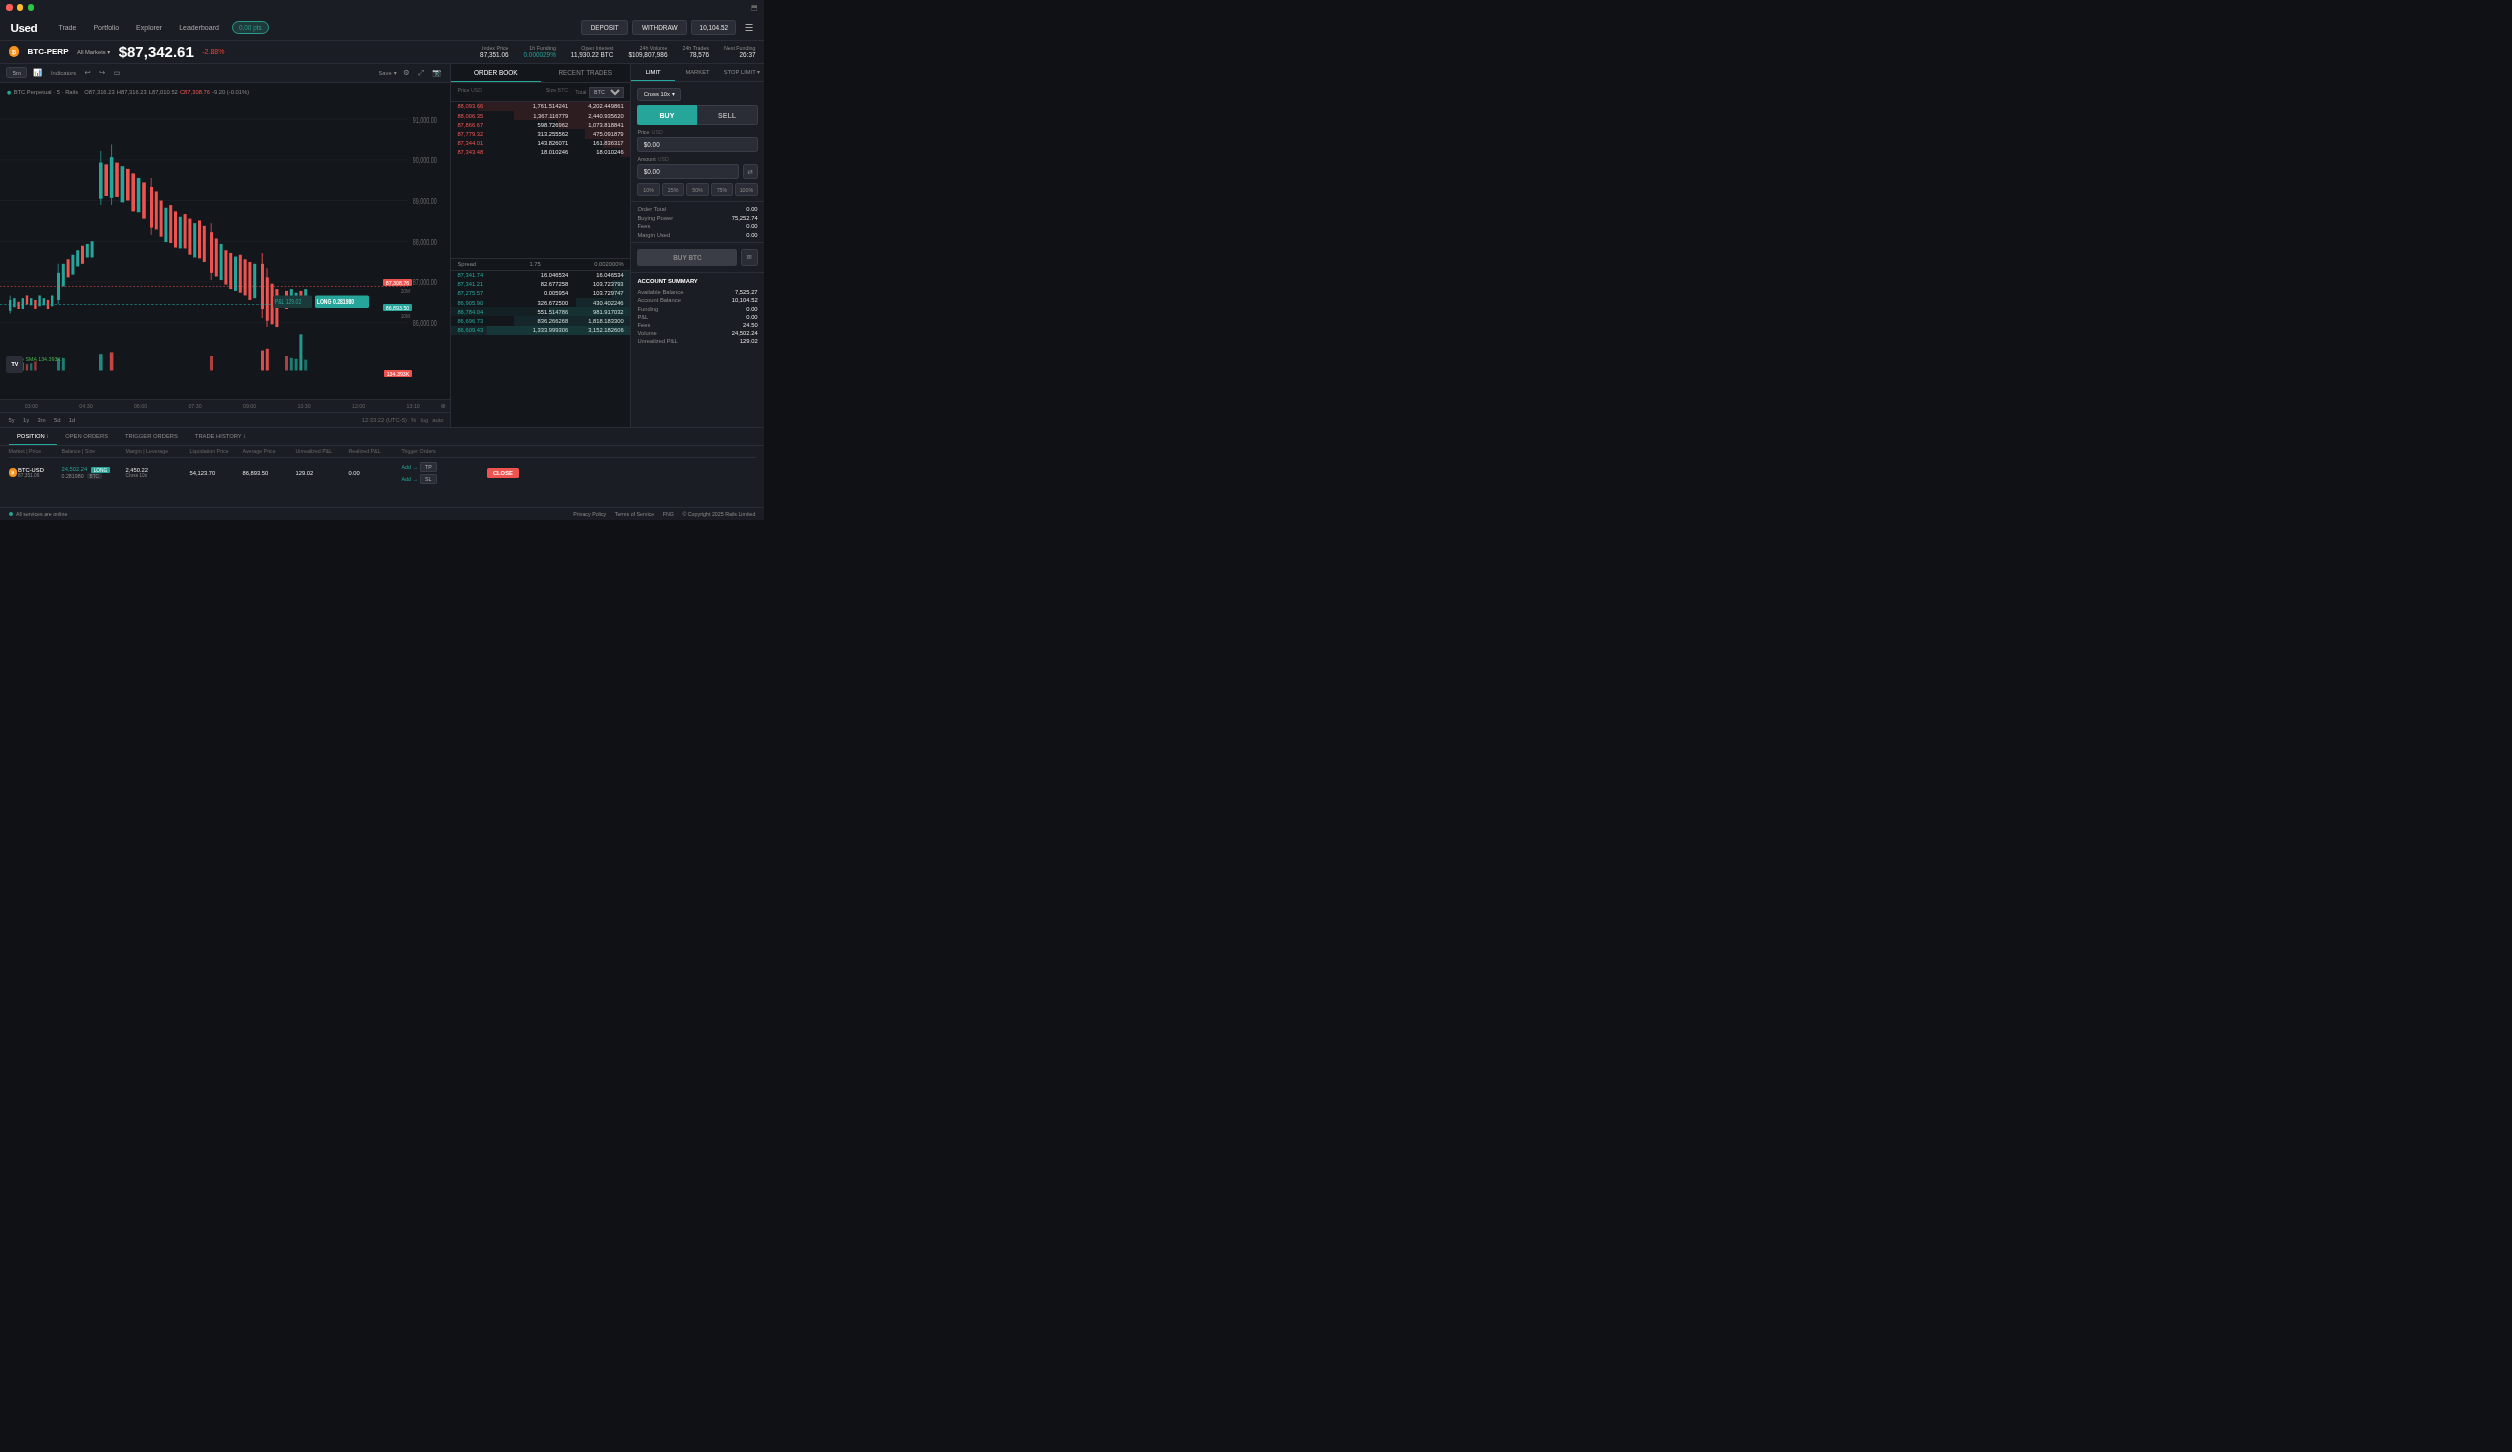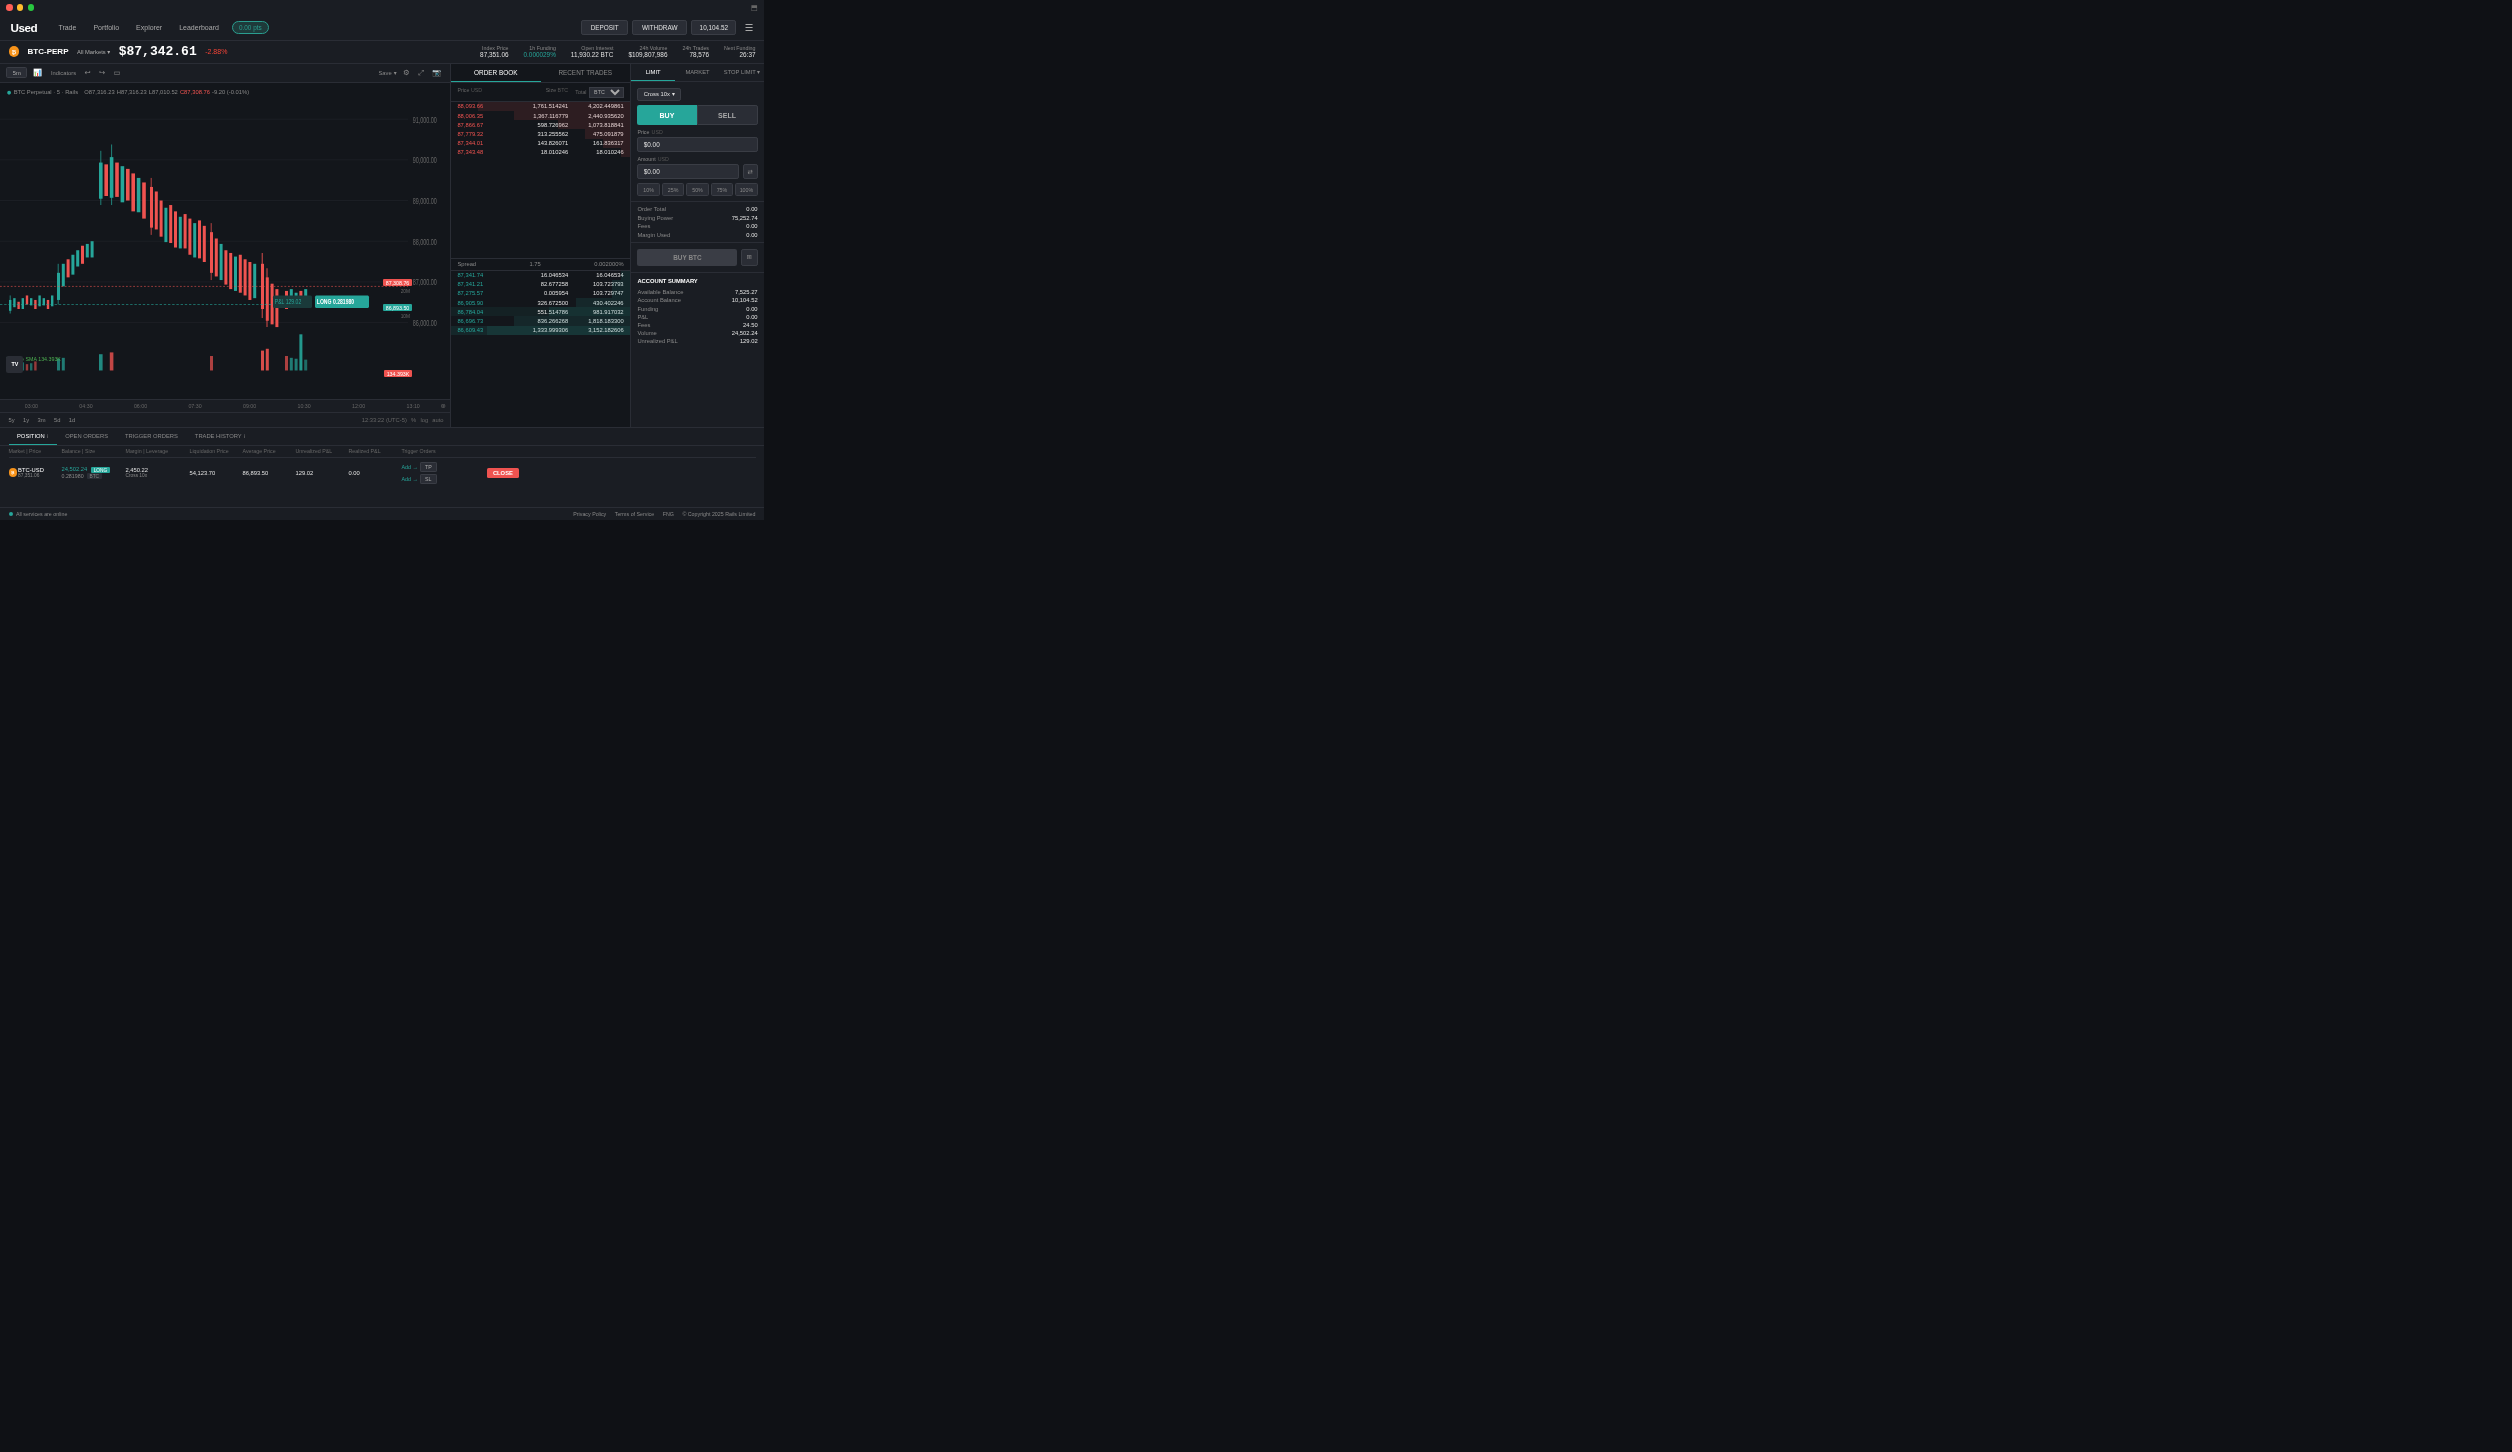"$87,342.61" .market-price { font-family: Liberation Mono, monospace -> none; font-size: 13px -> 15px }
